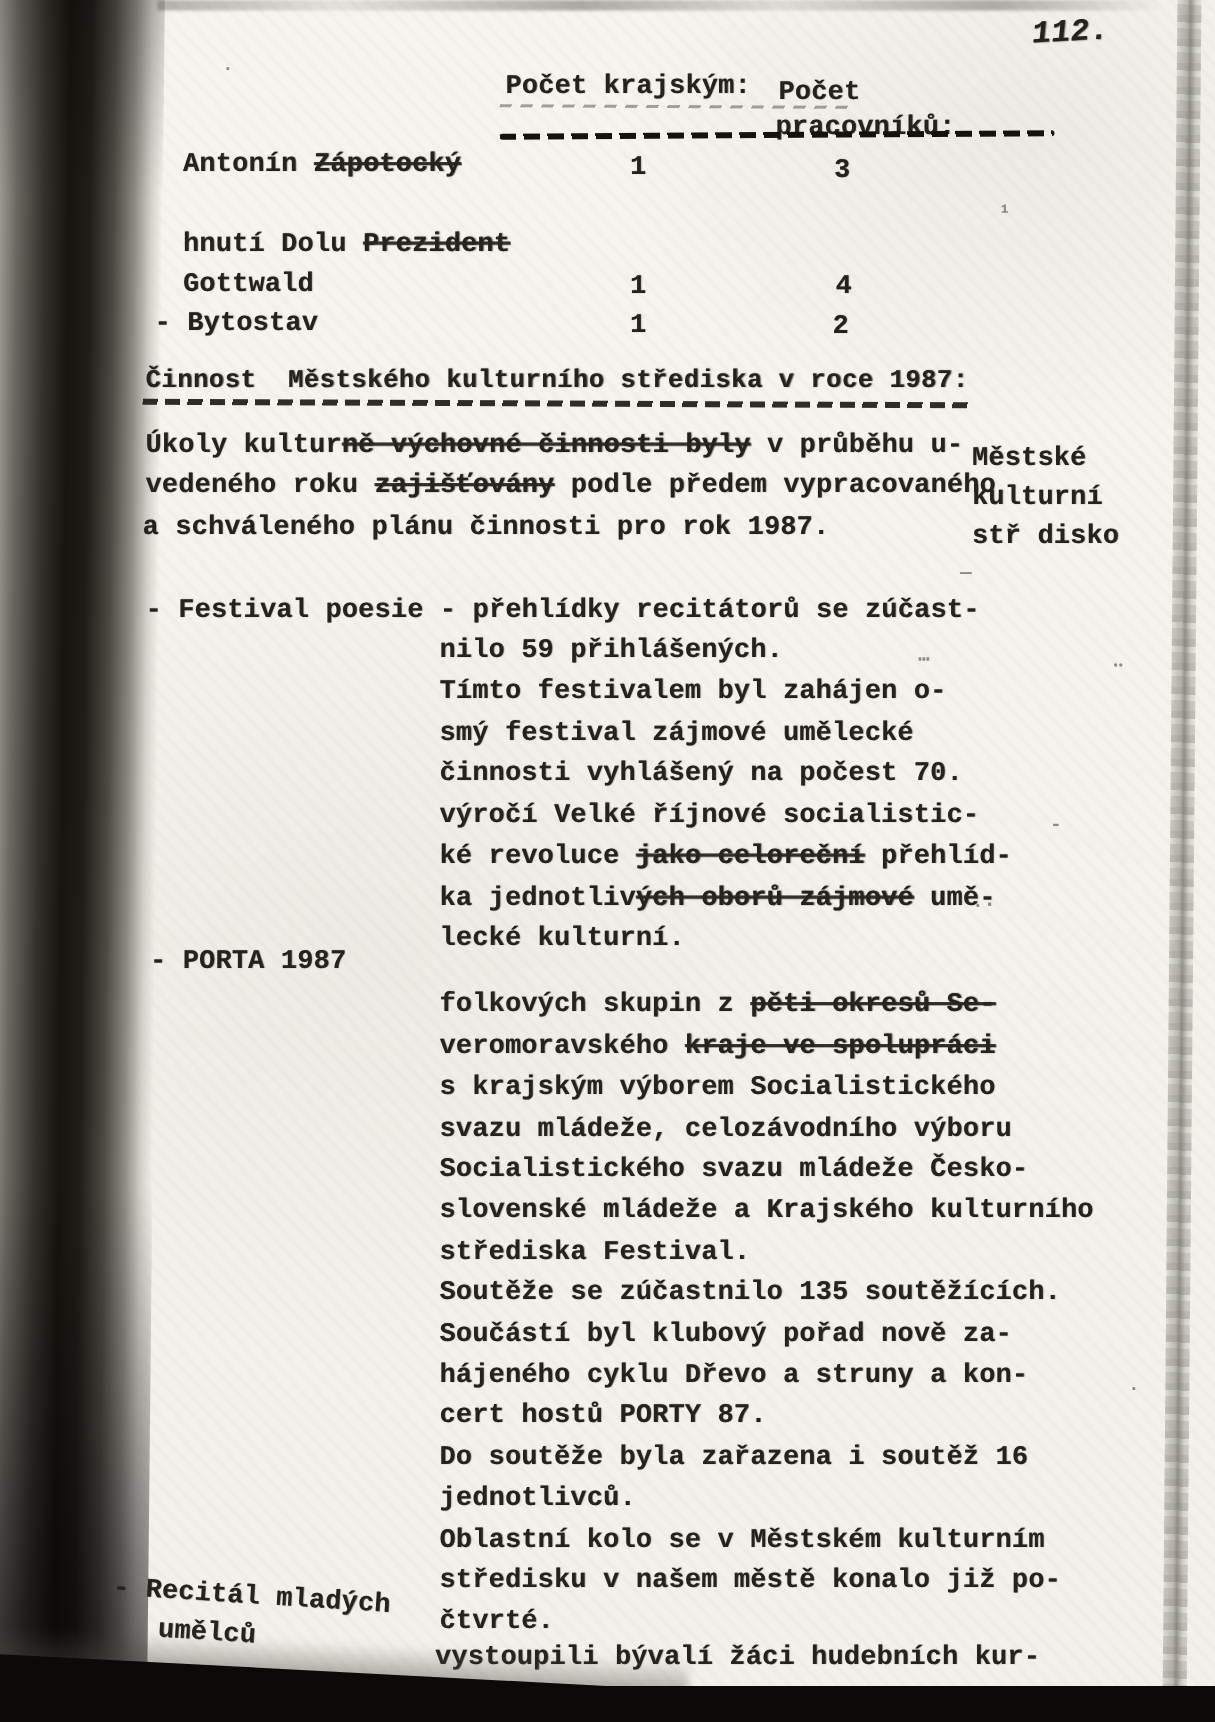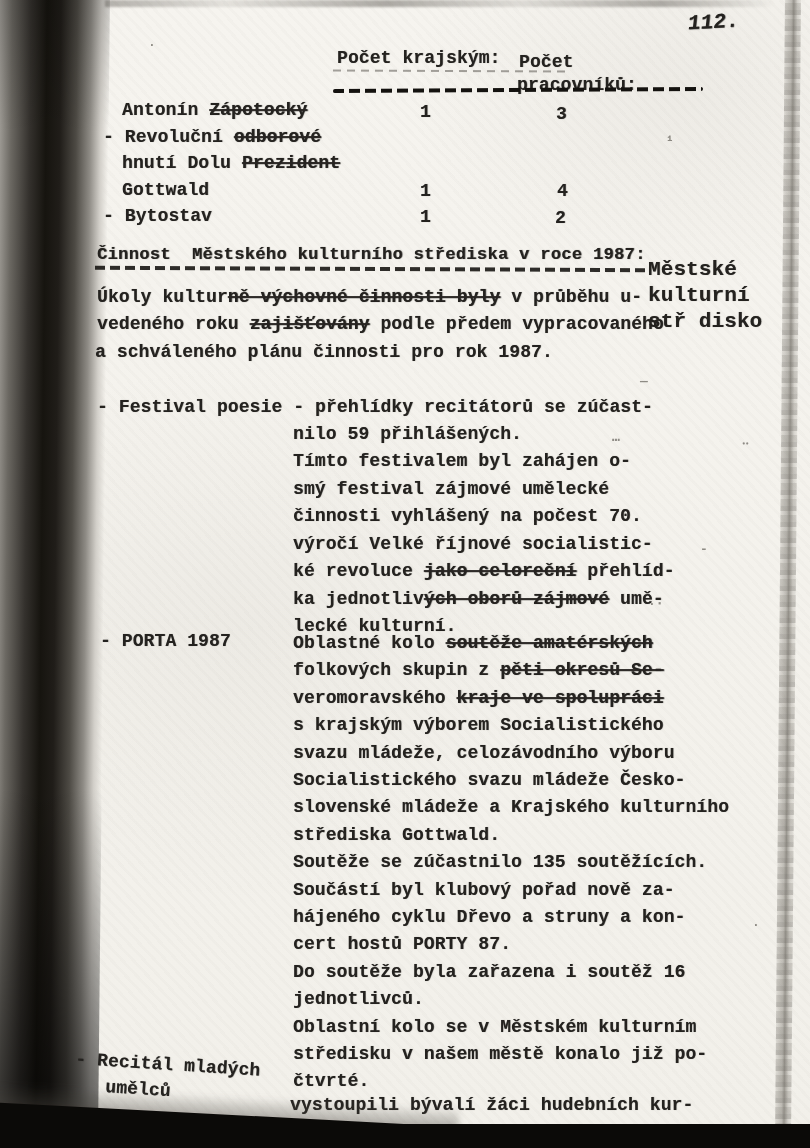"- Revoluční odborové" div.tw { html: <div><span>- Revoluční </span><span>odborové</span></div> -> none }
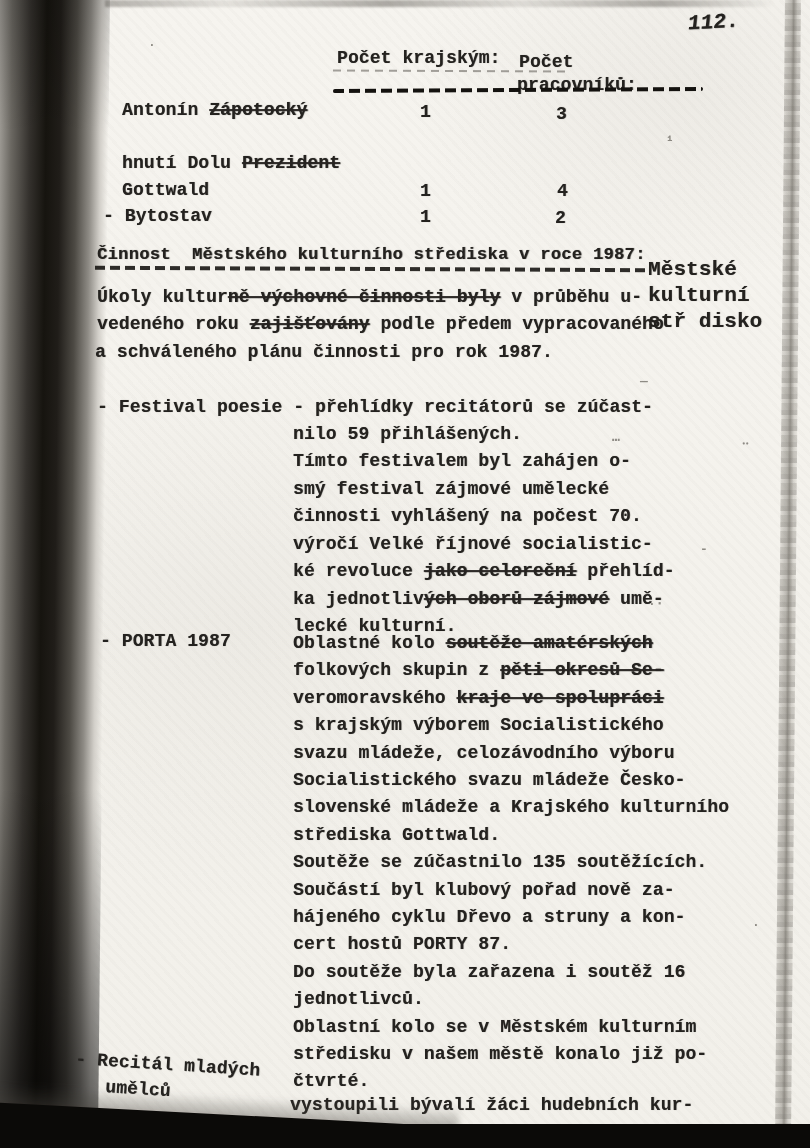"Městské" .small { font-size: 21px -> 18px; margin-top: none -> 36px }
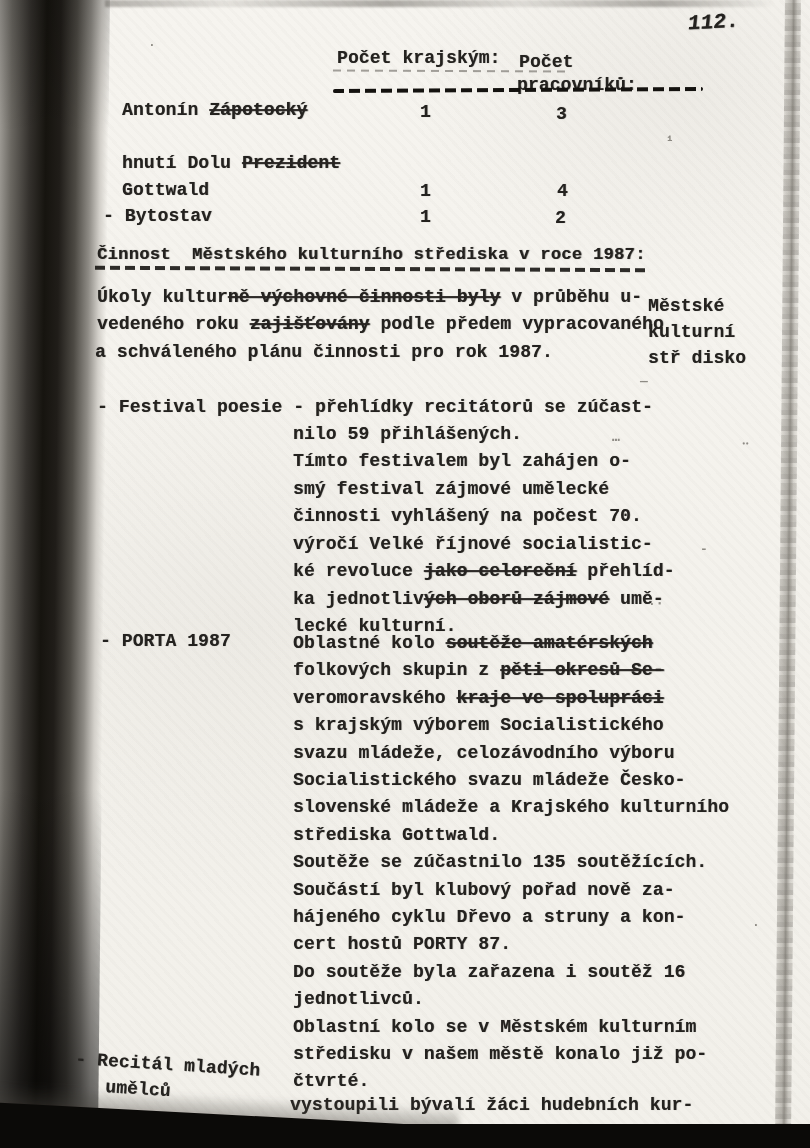"Oblastné kolo soutěže amatérských" div.tw { html: <div><span>Oblastné kolo </span><span>soutěže amatérských</span></div> -> none }
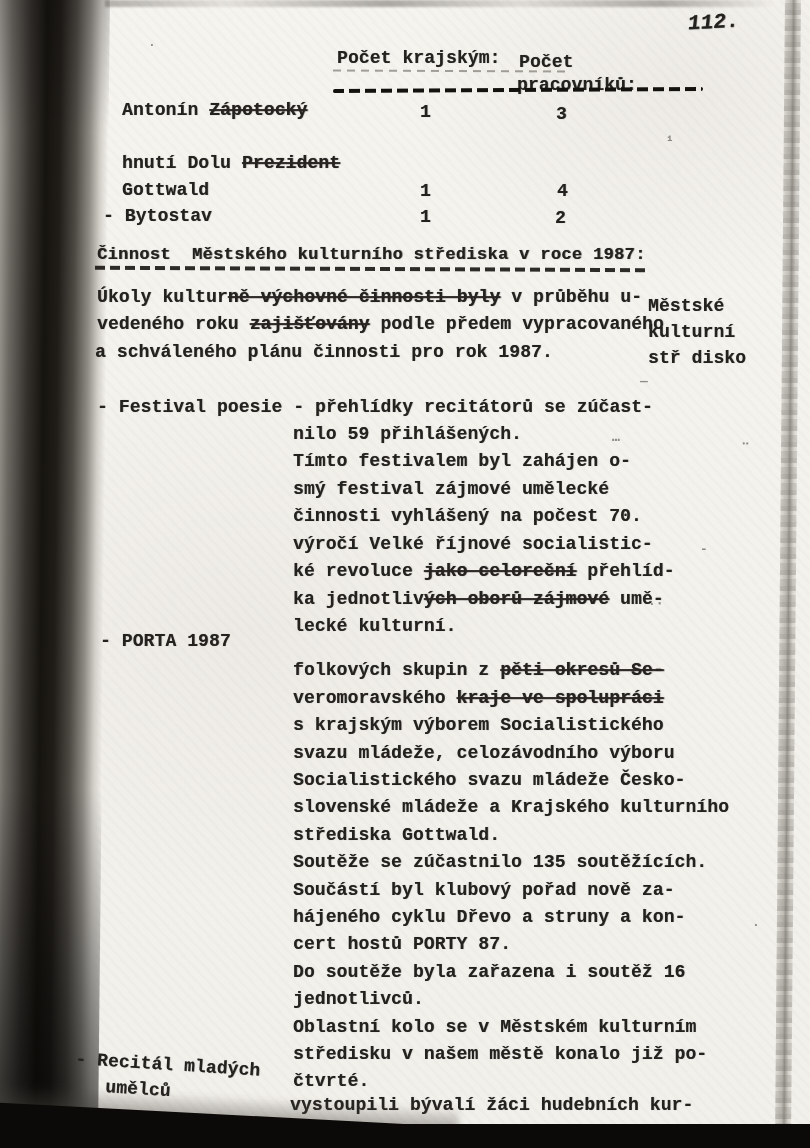"střediska Gottwald." div.tw { text: Gottwald -> Festival }
